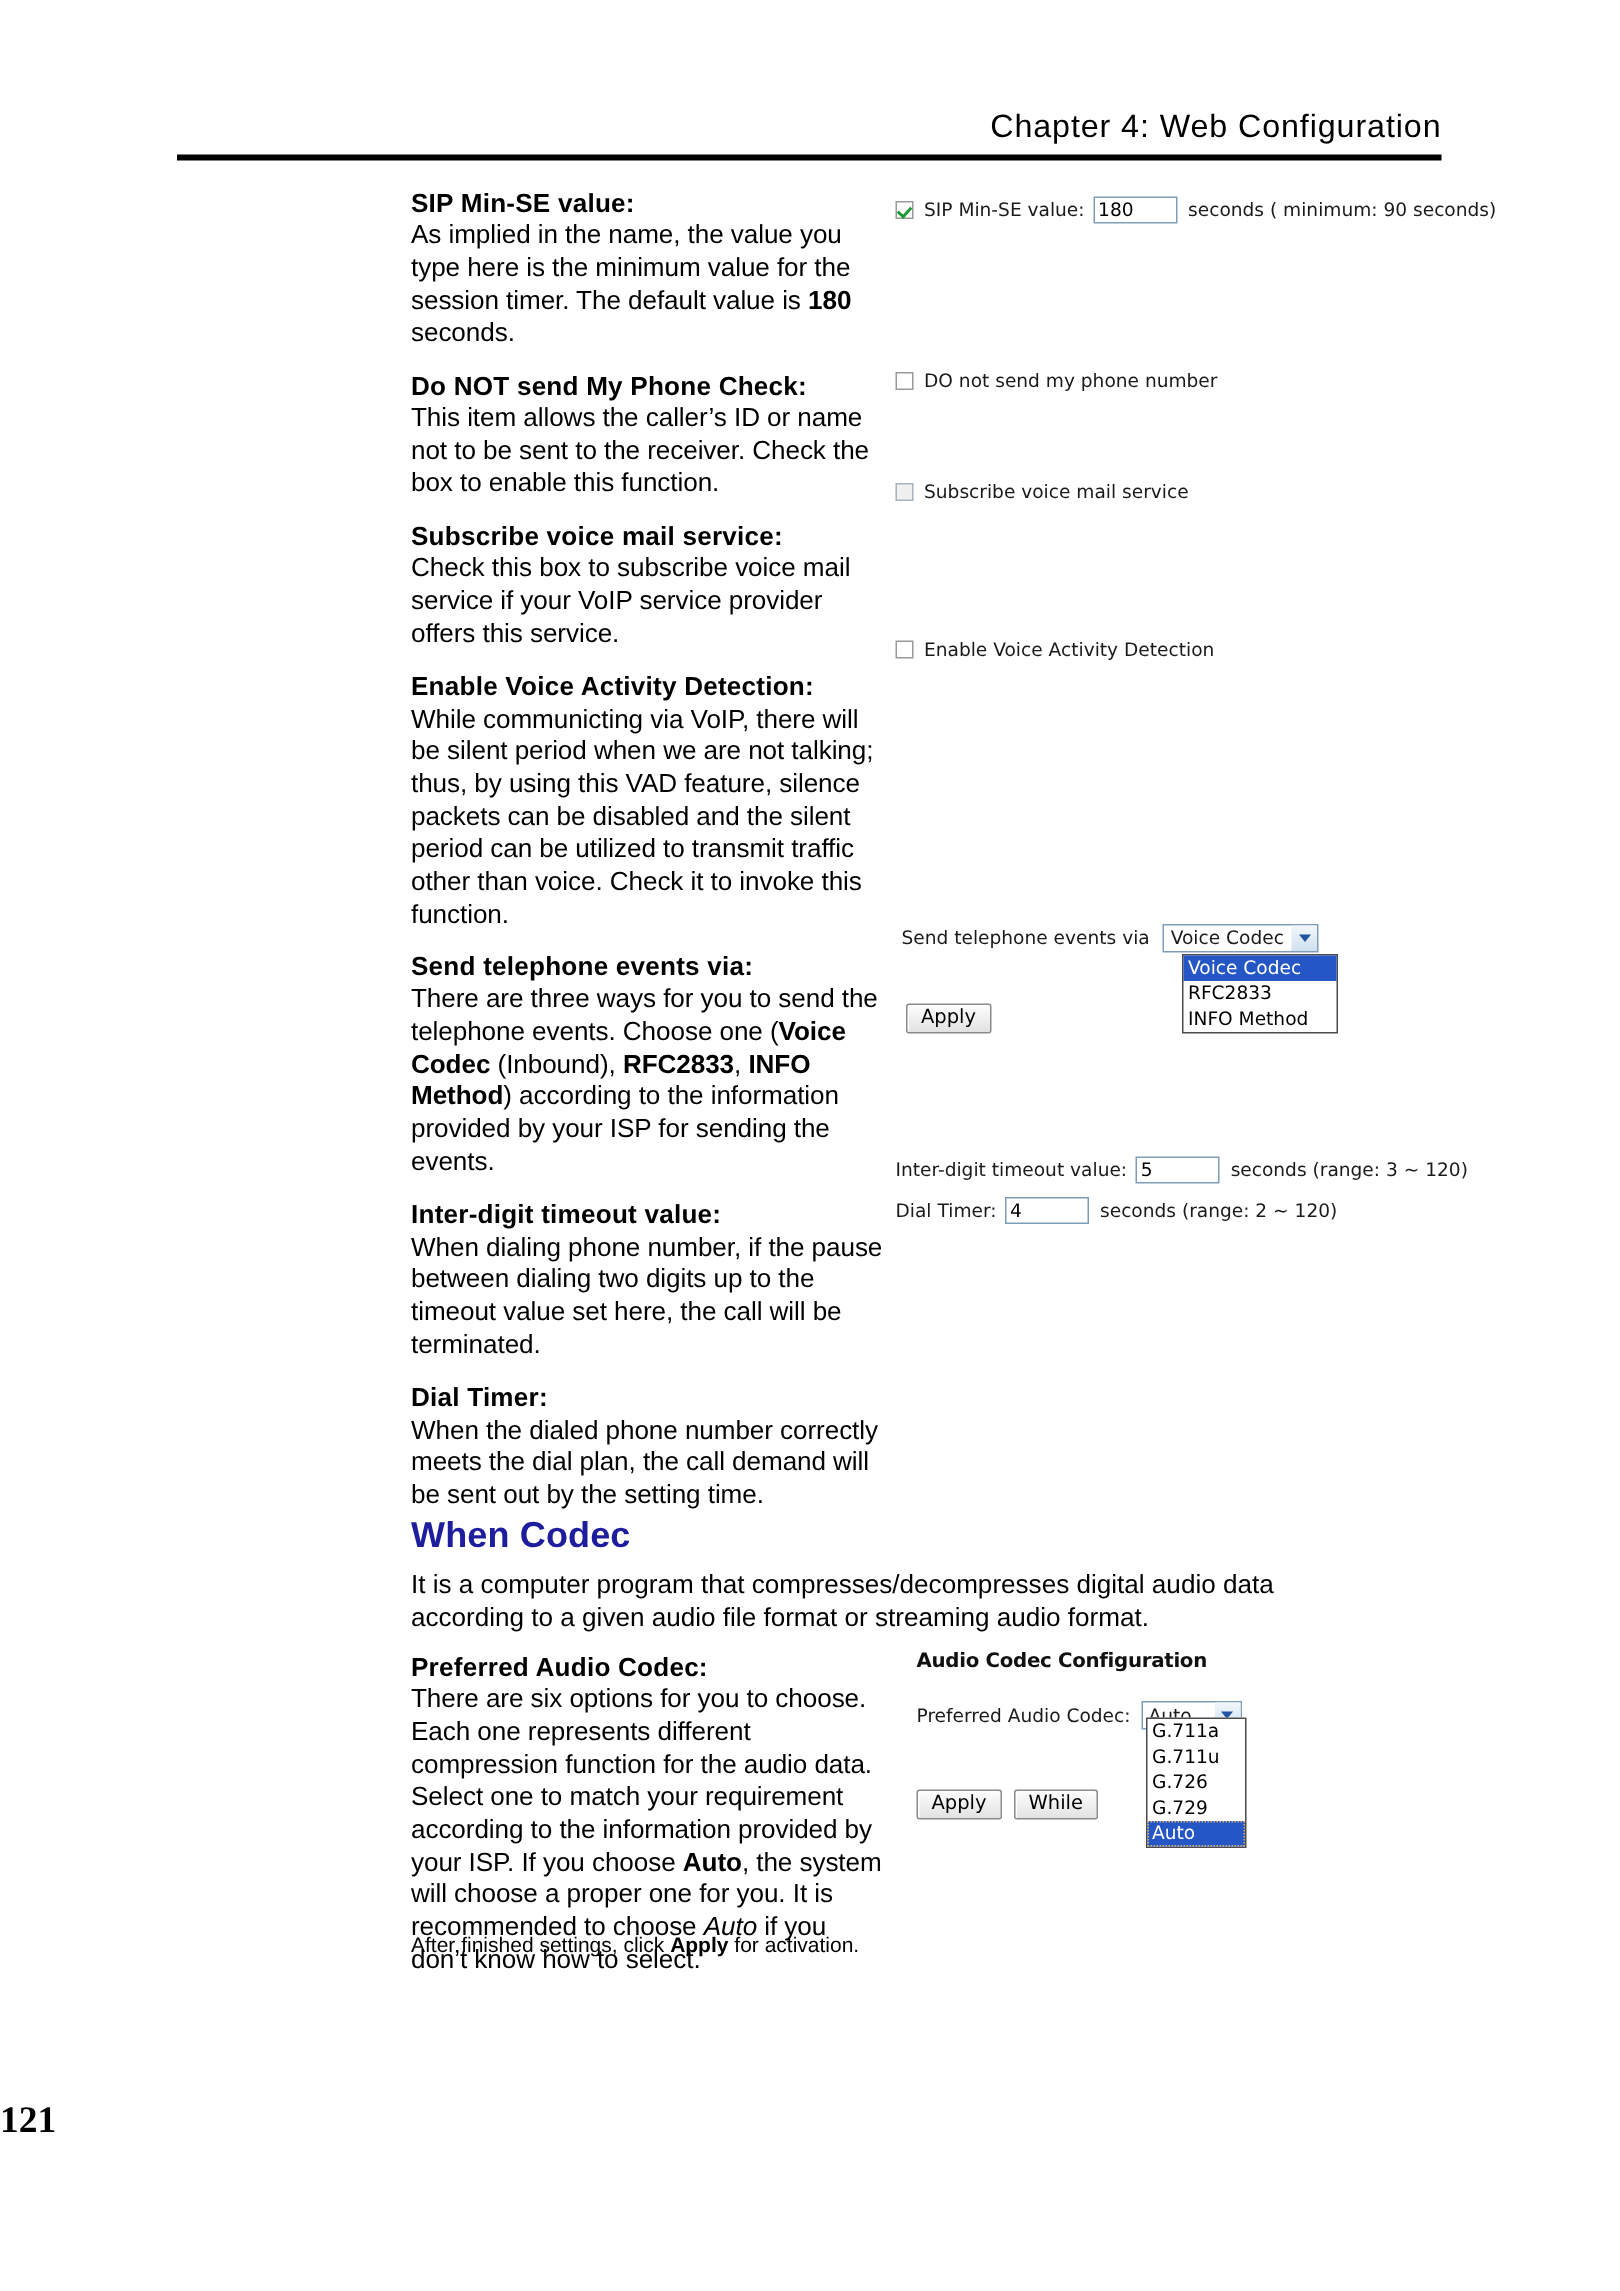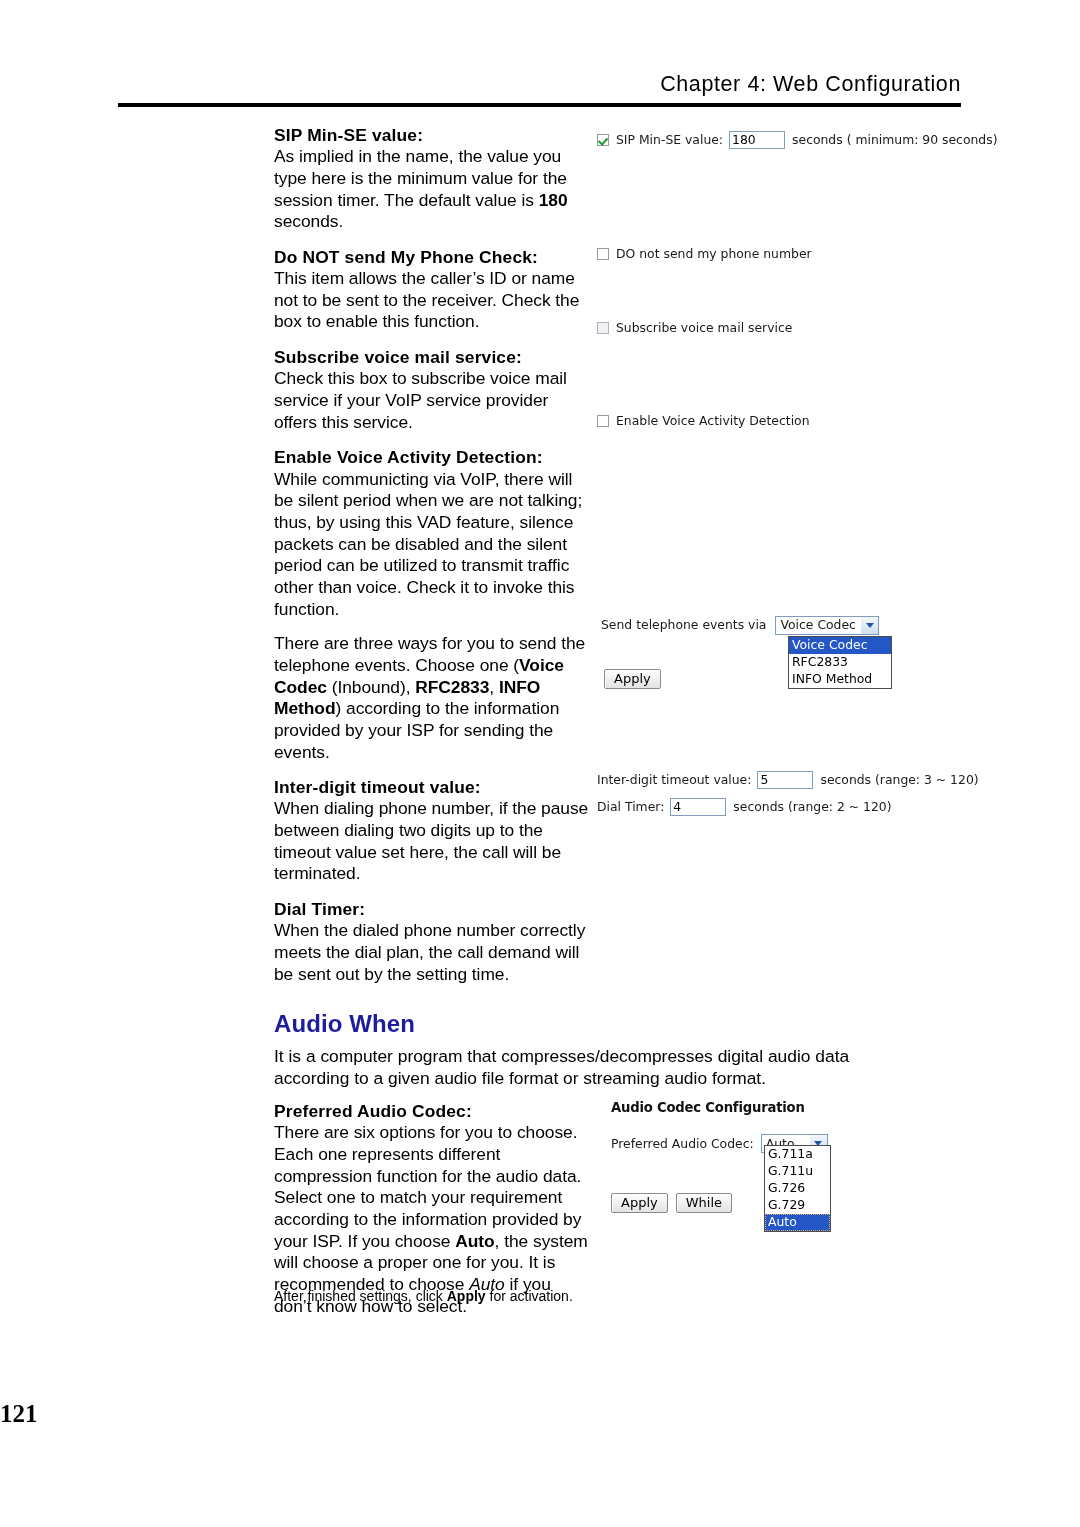"Enable Voice Activity Detection" div.ui { top: 415px -> 427px }
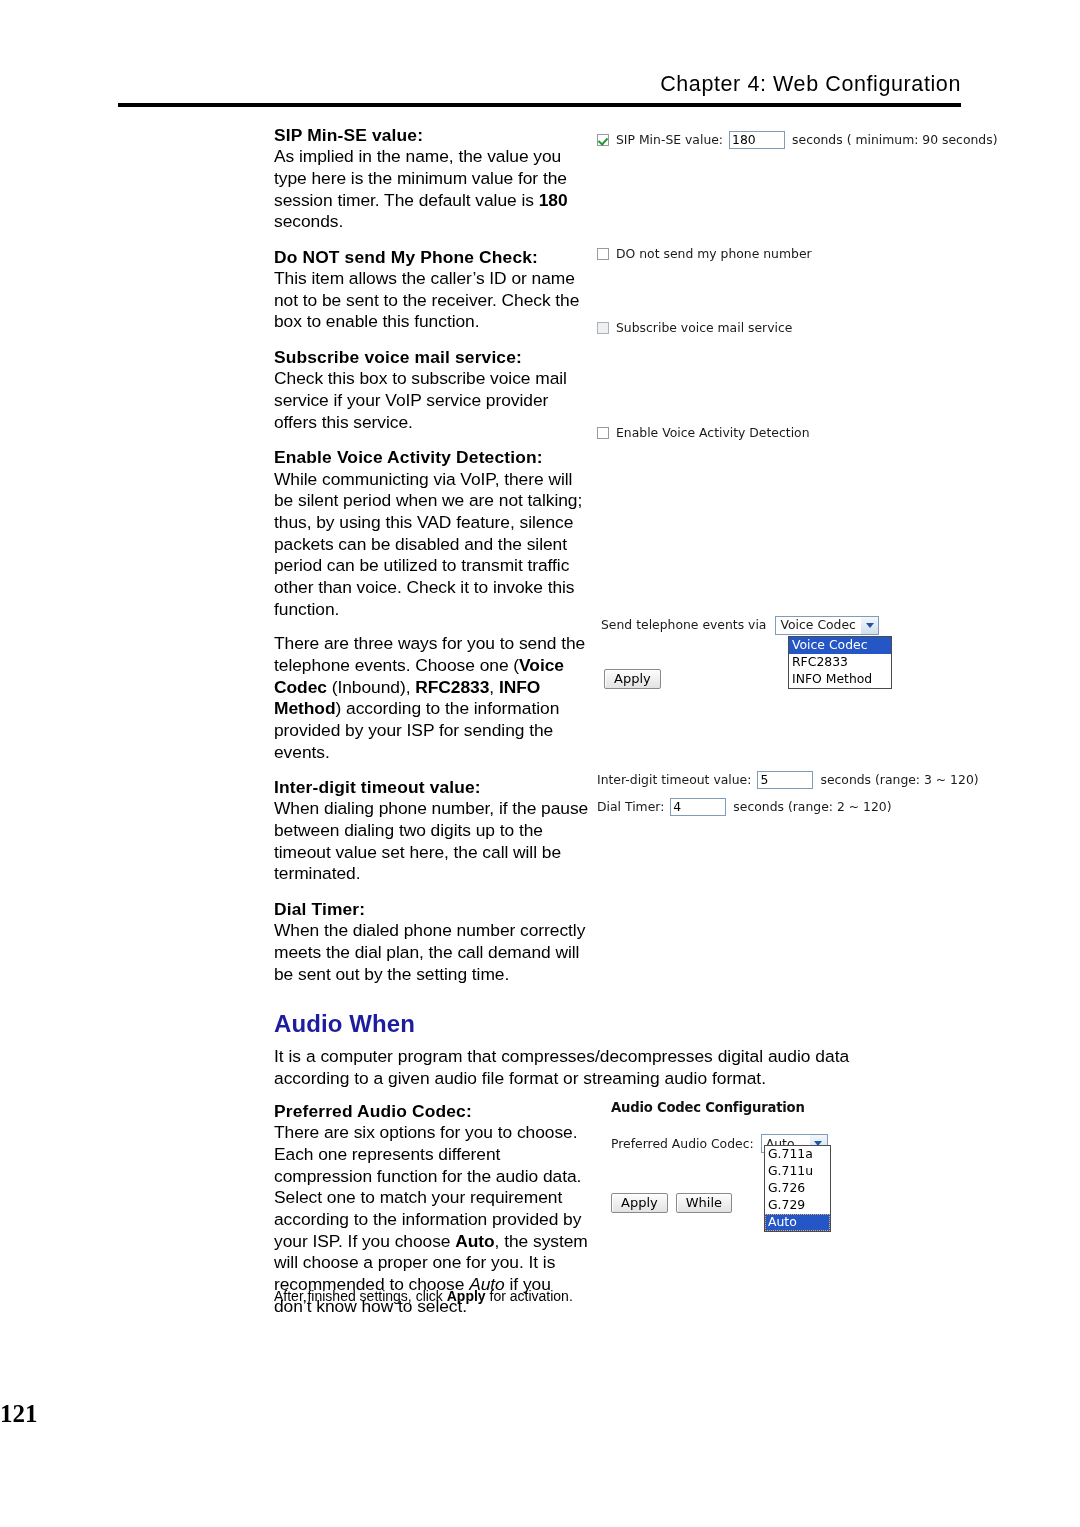"Send telephone events via:" div.hd { html: none -> <div>Send telephone events via:</div> }
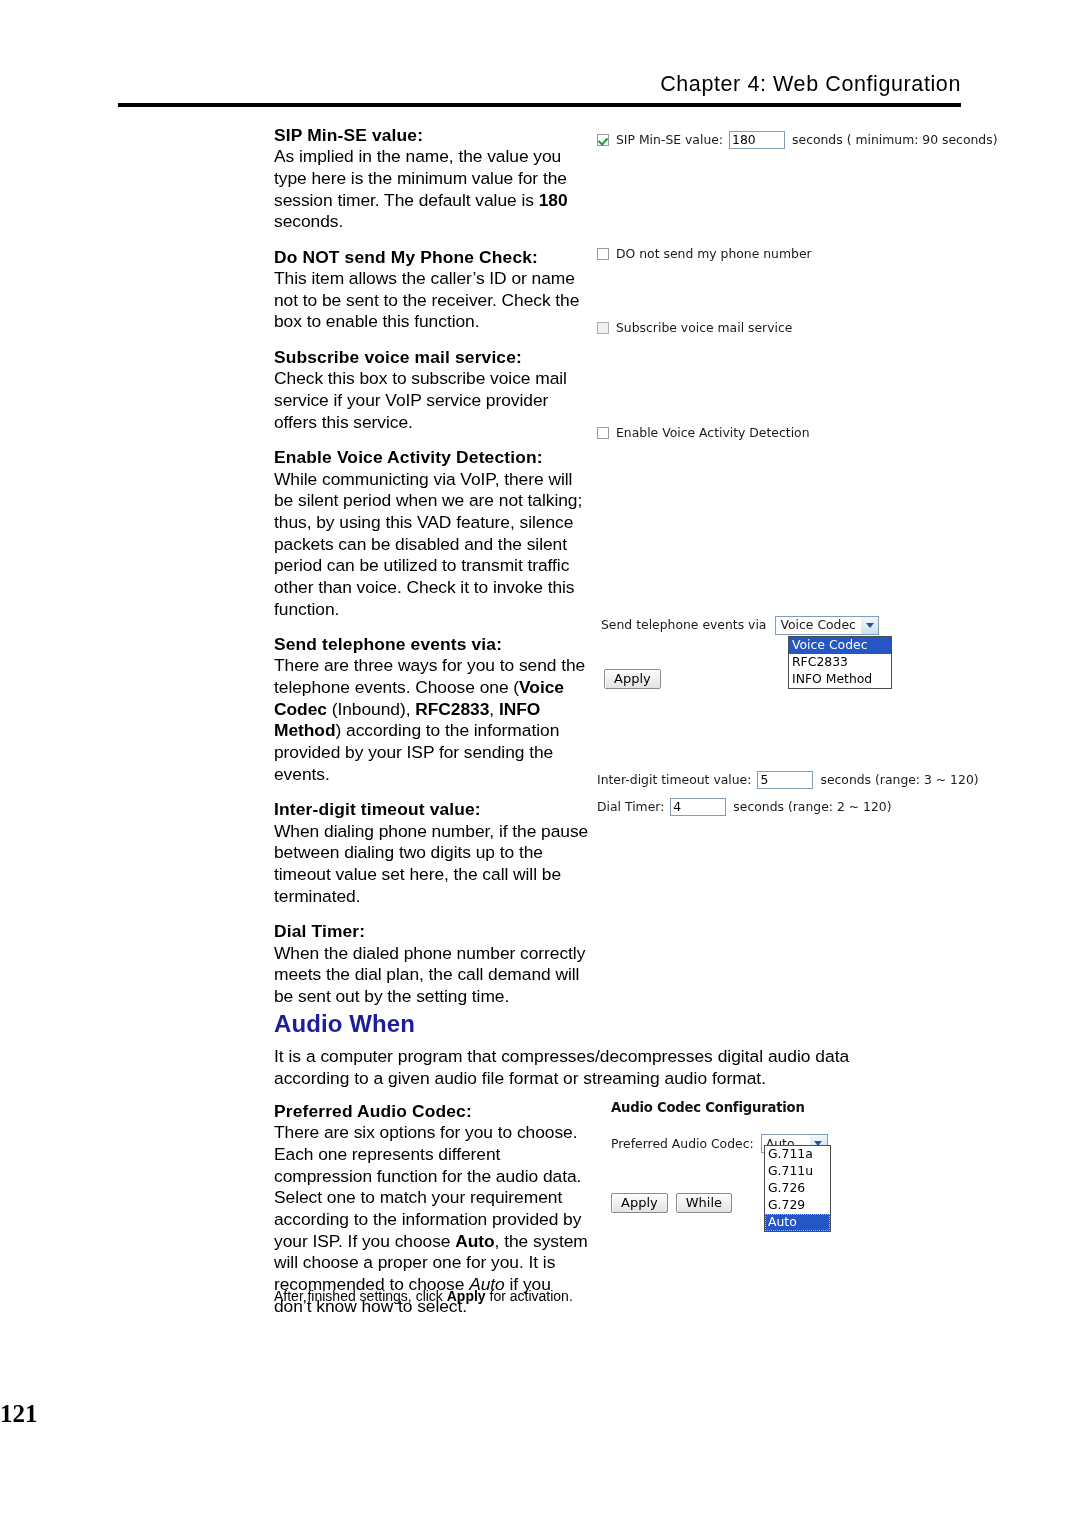"Audio When" div { text: Audio When -> When Codec }
